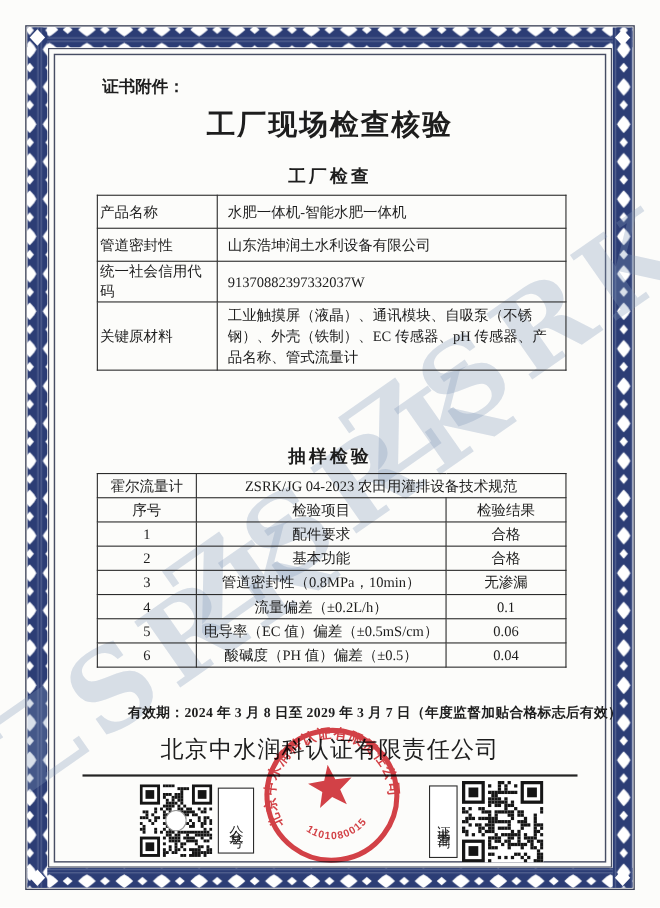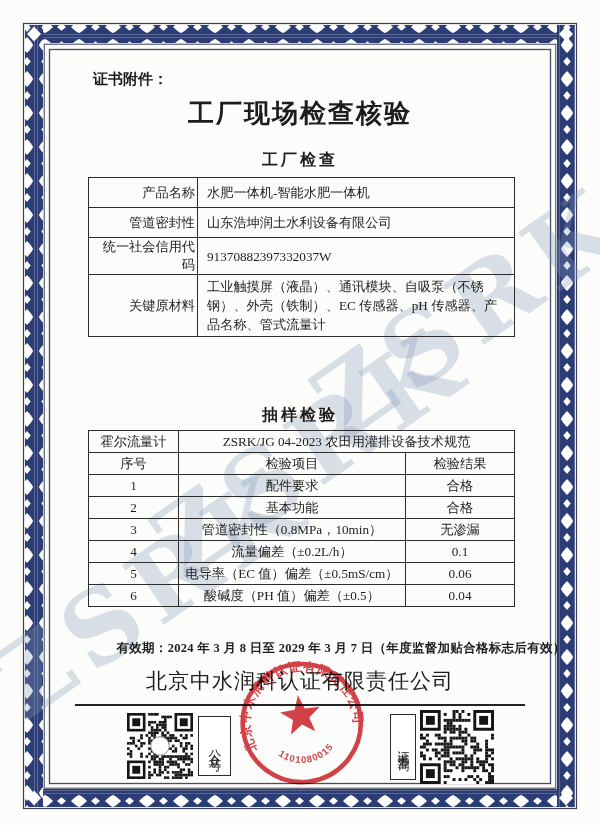"产品名称" .t1 .lab { text-align: right -> left }
